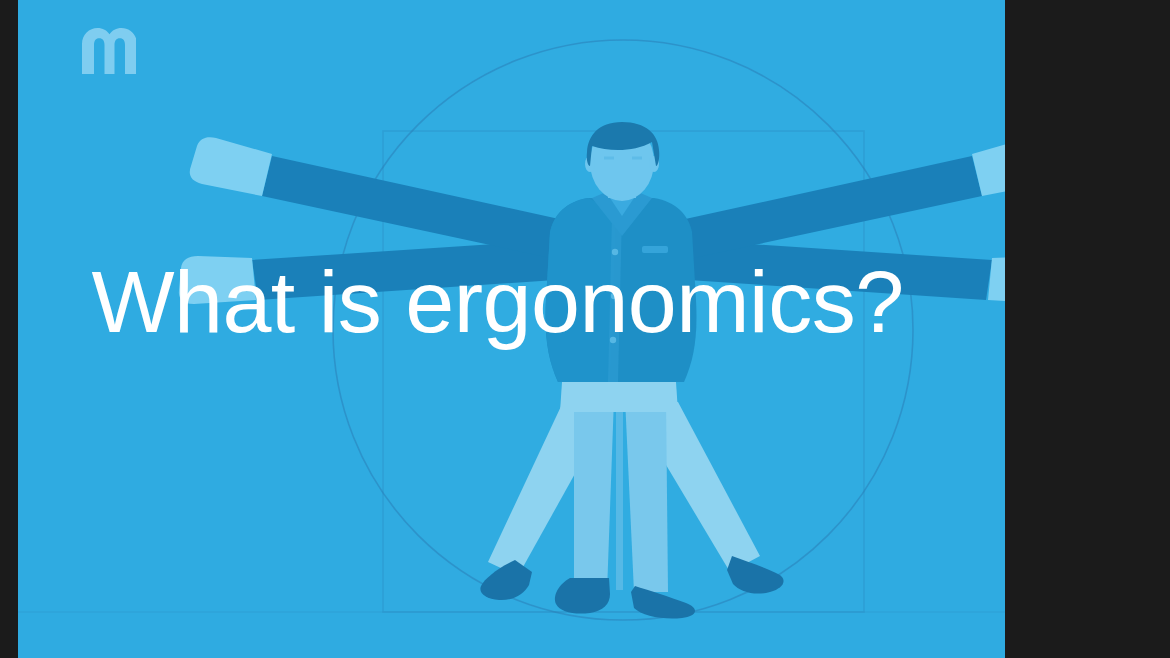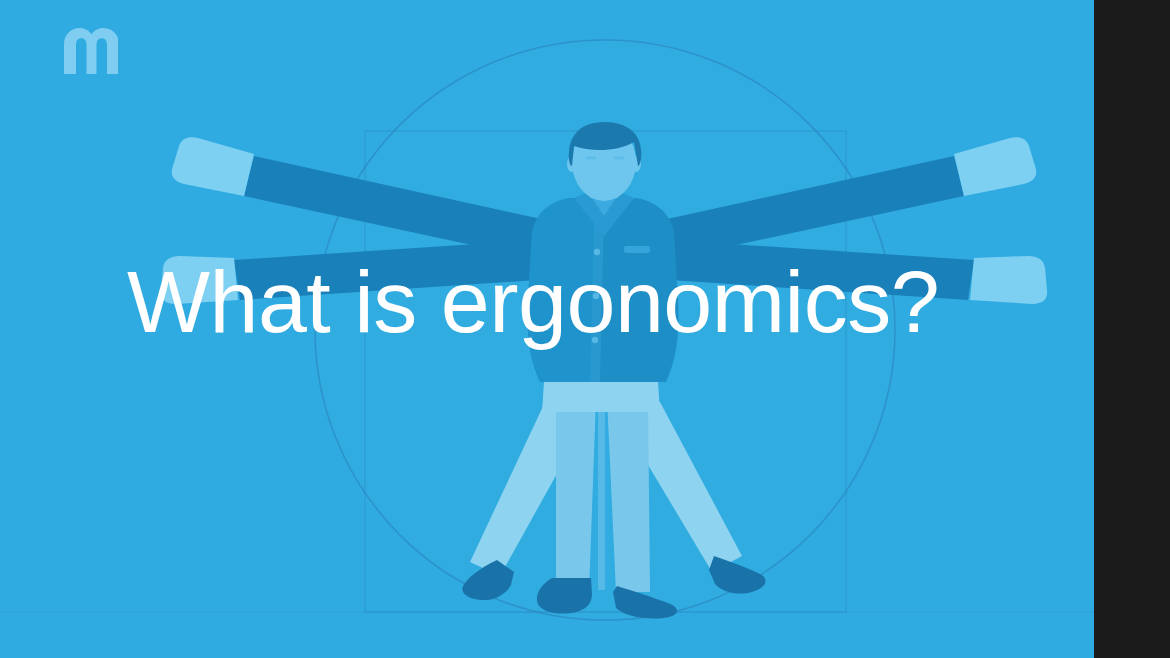"What is ergonomics?" #stage { margin-left: none -> 18px; width: 1094px -> 987px }
